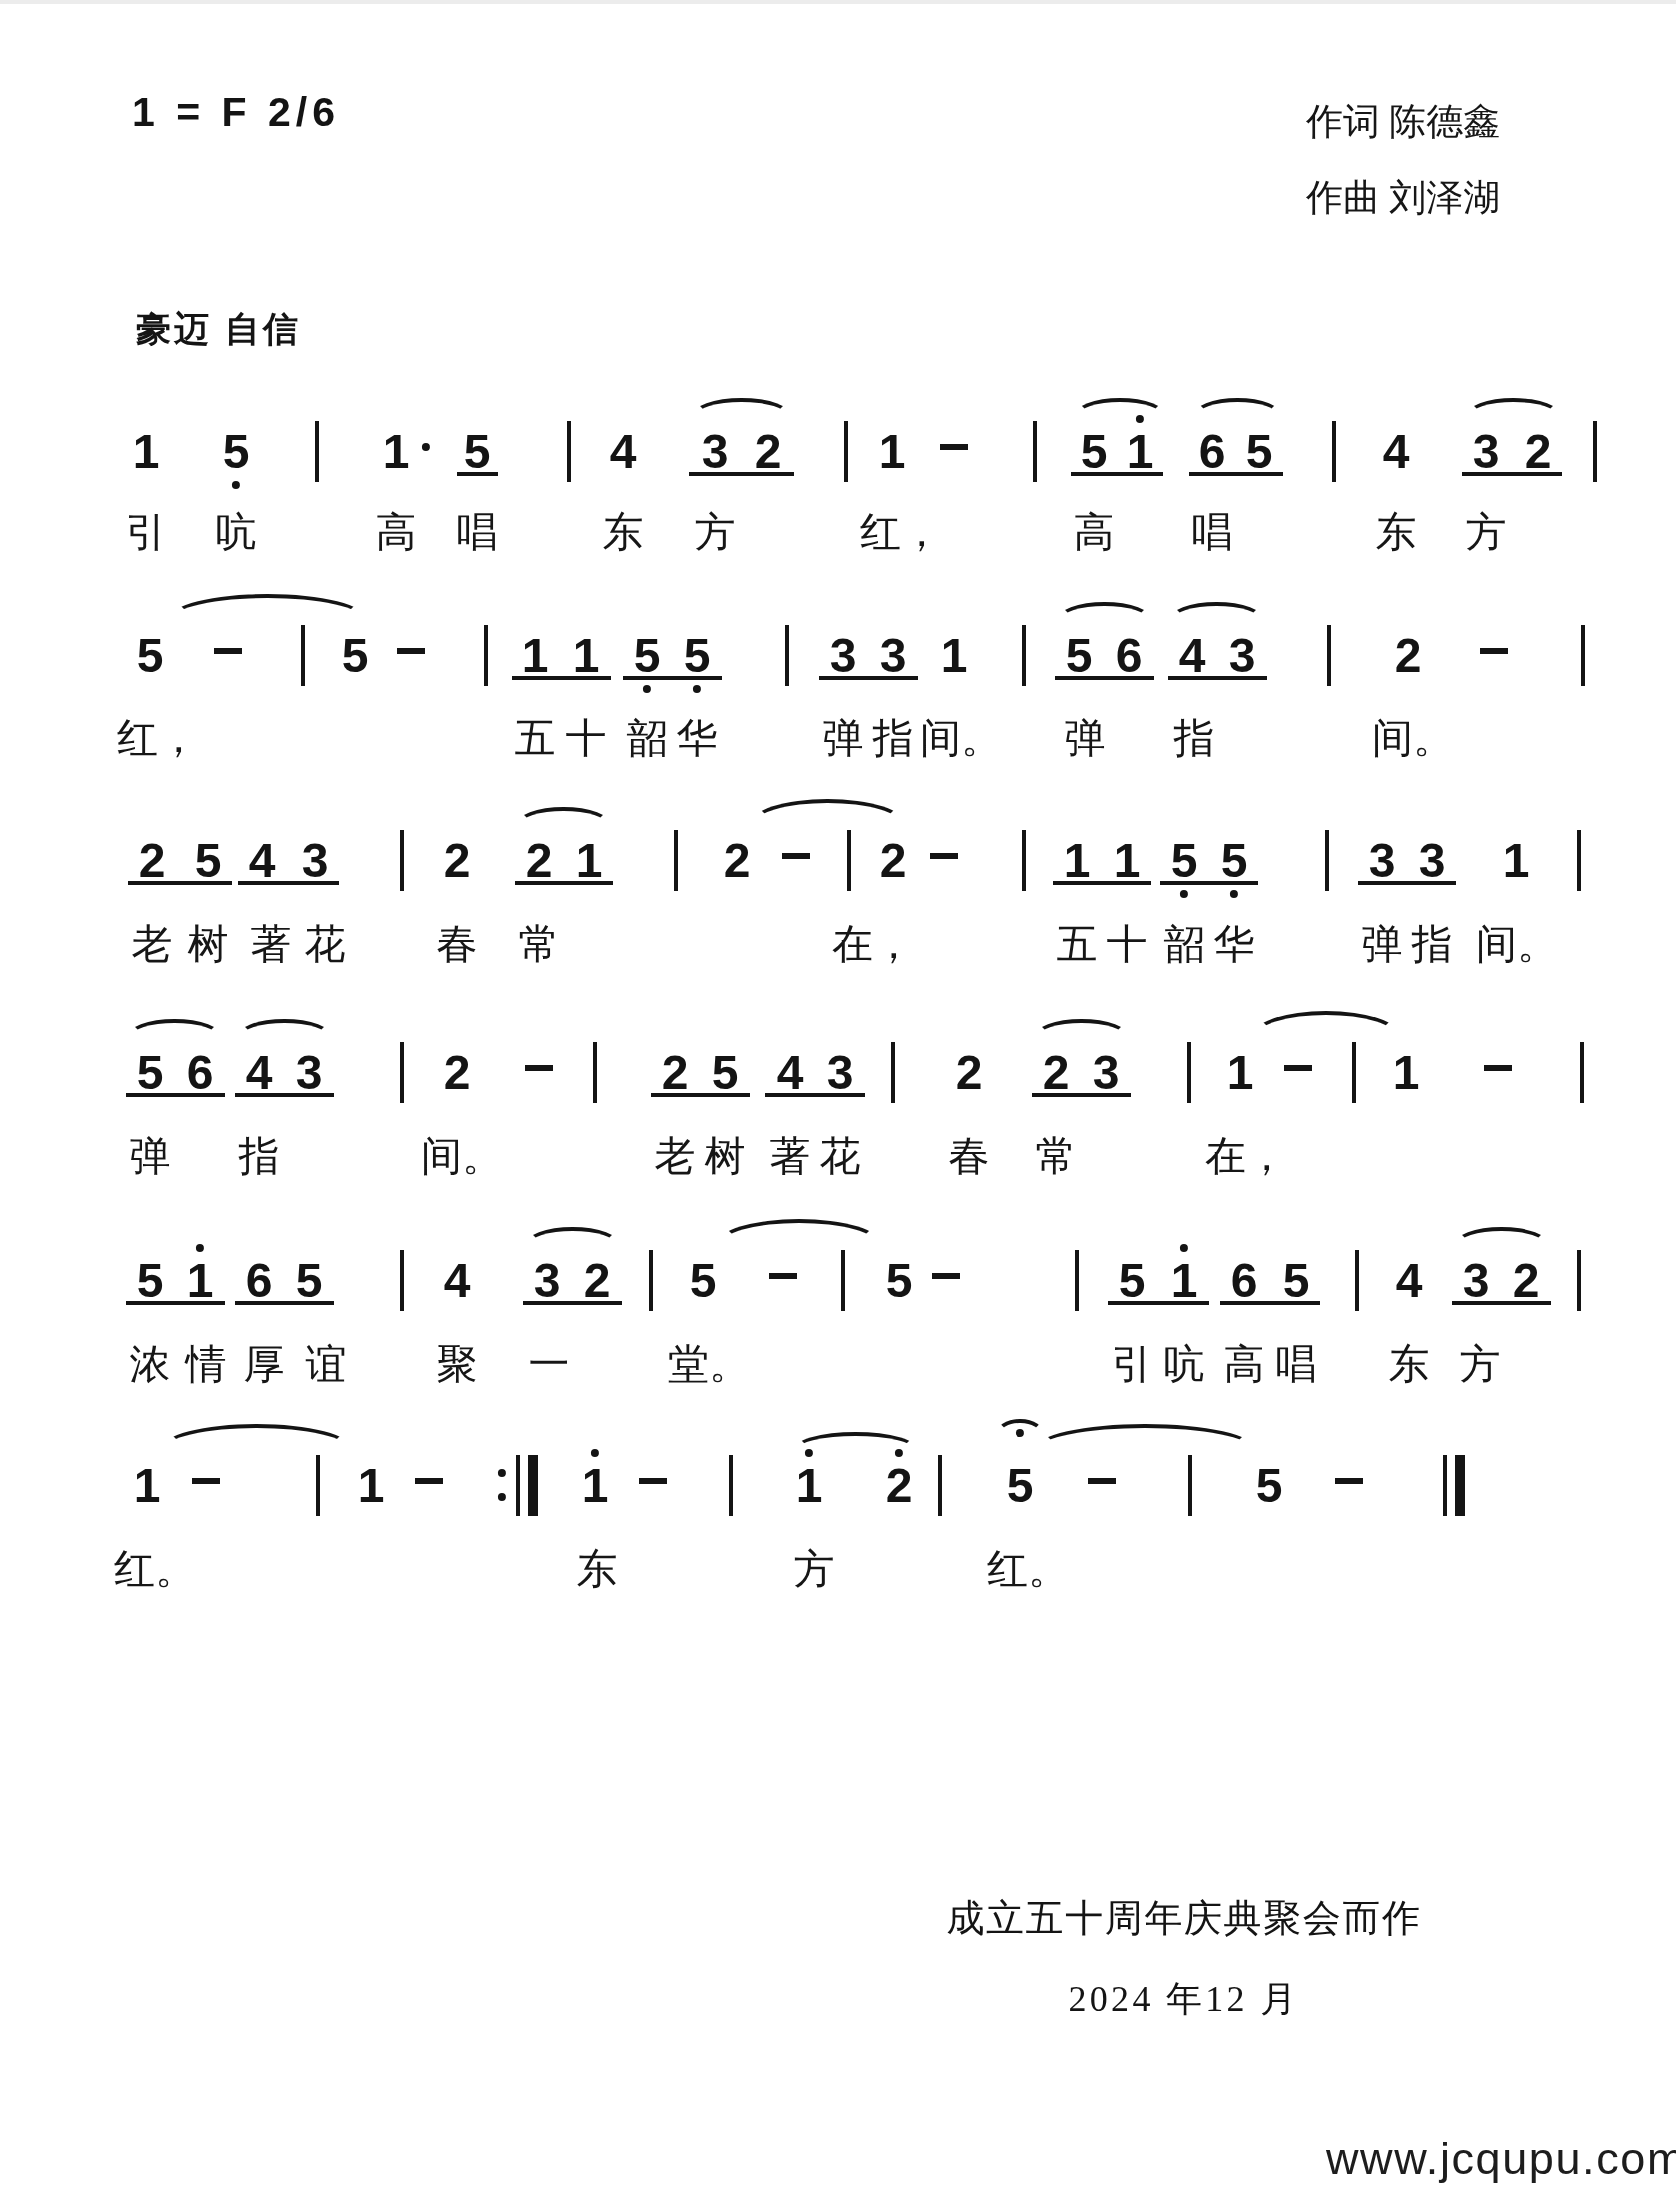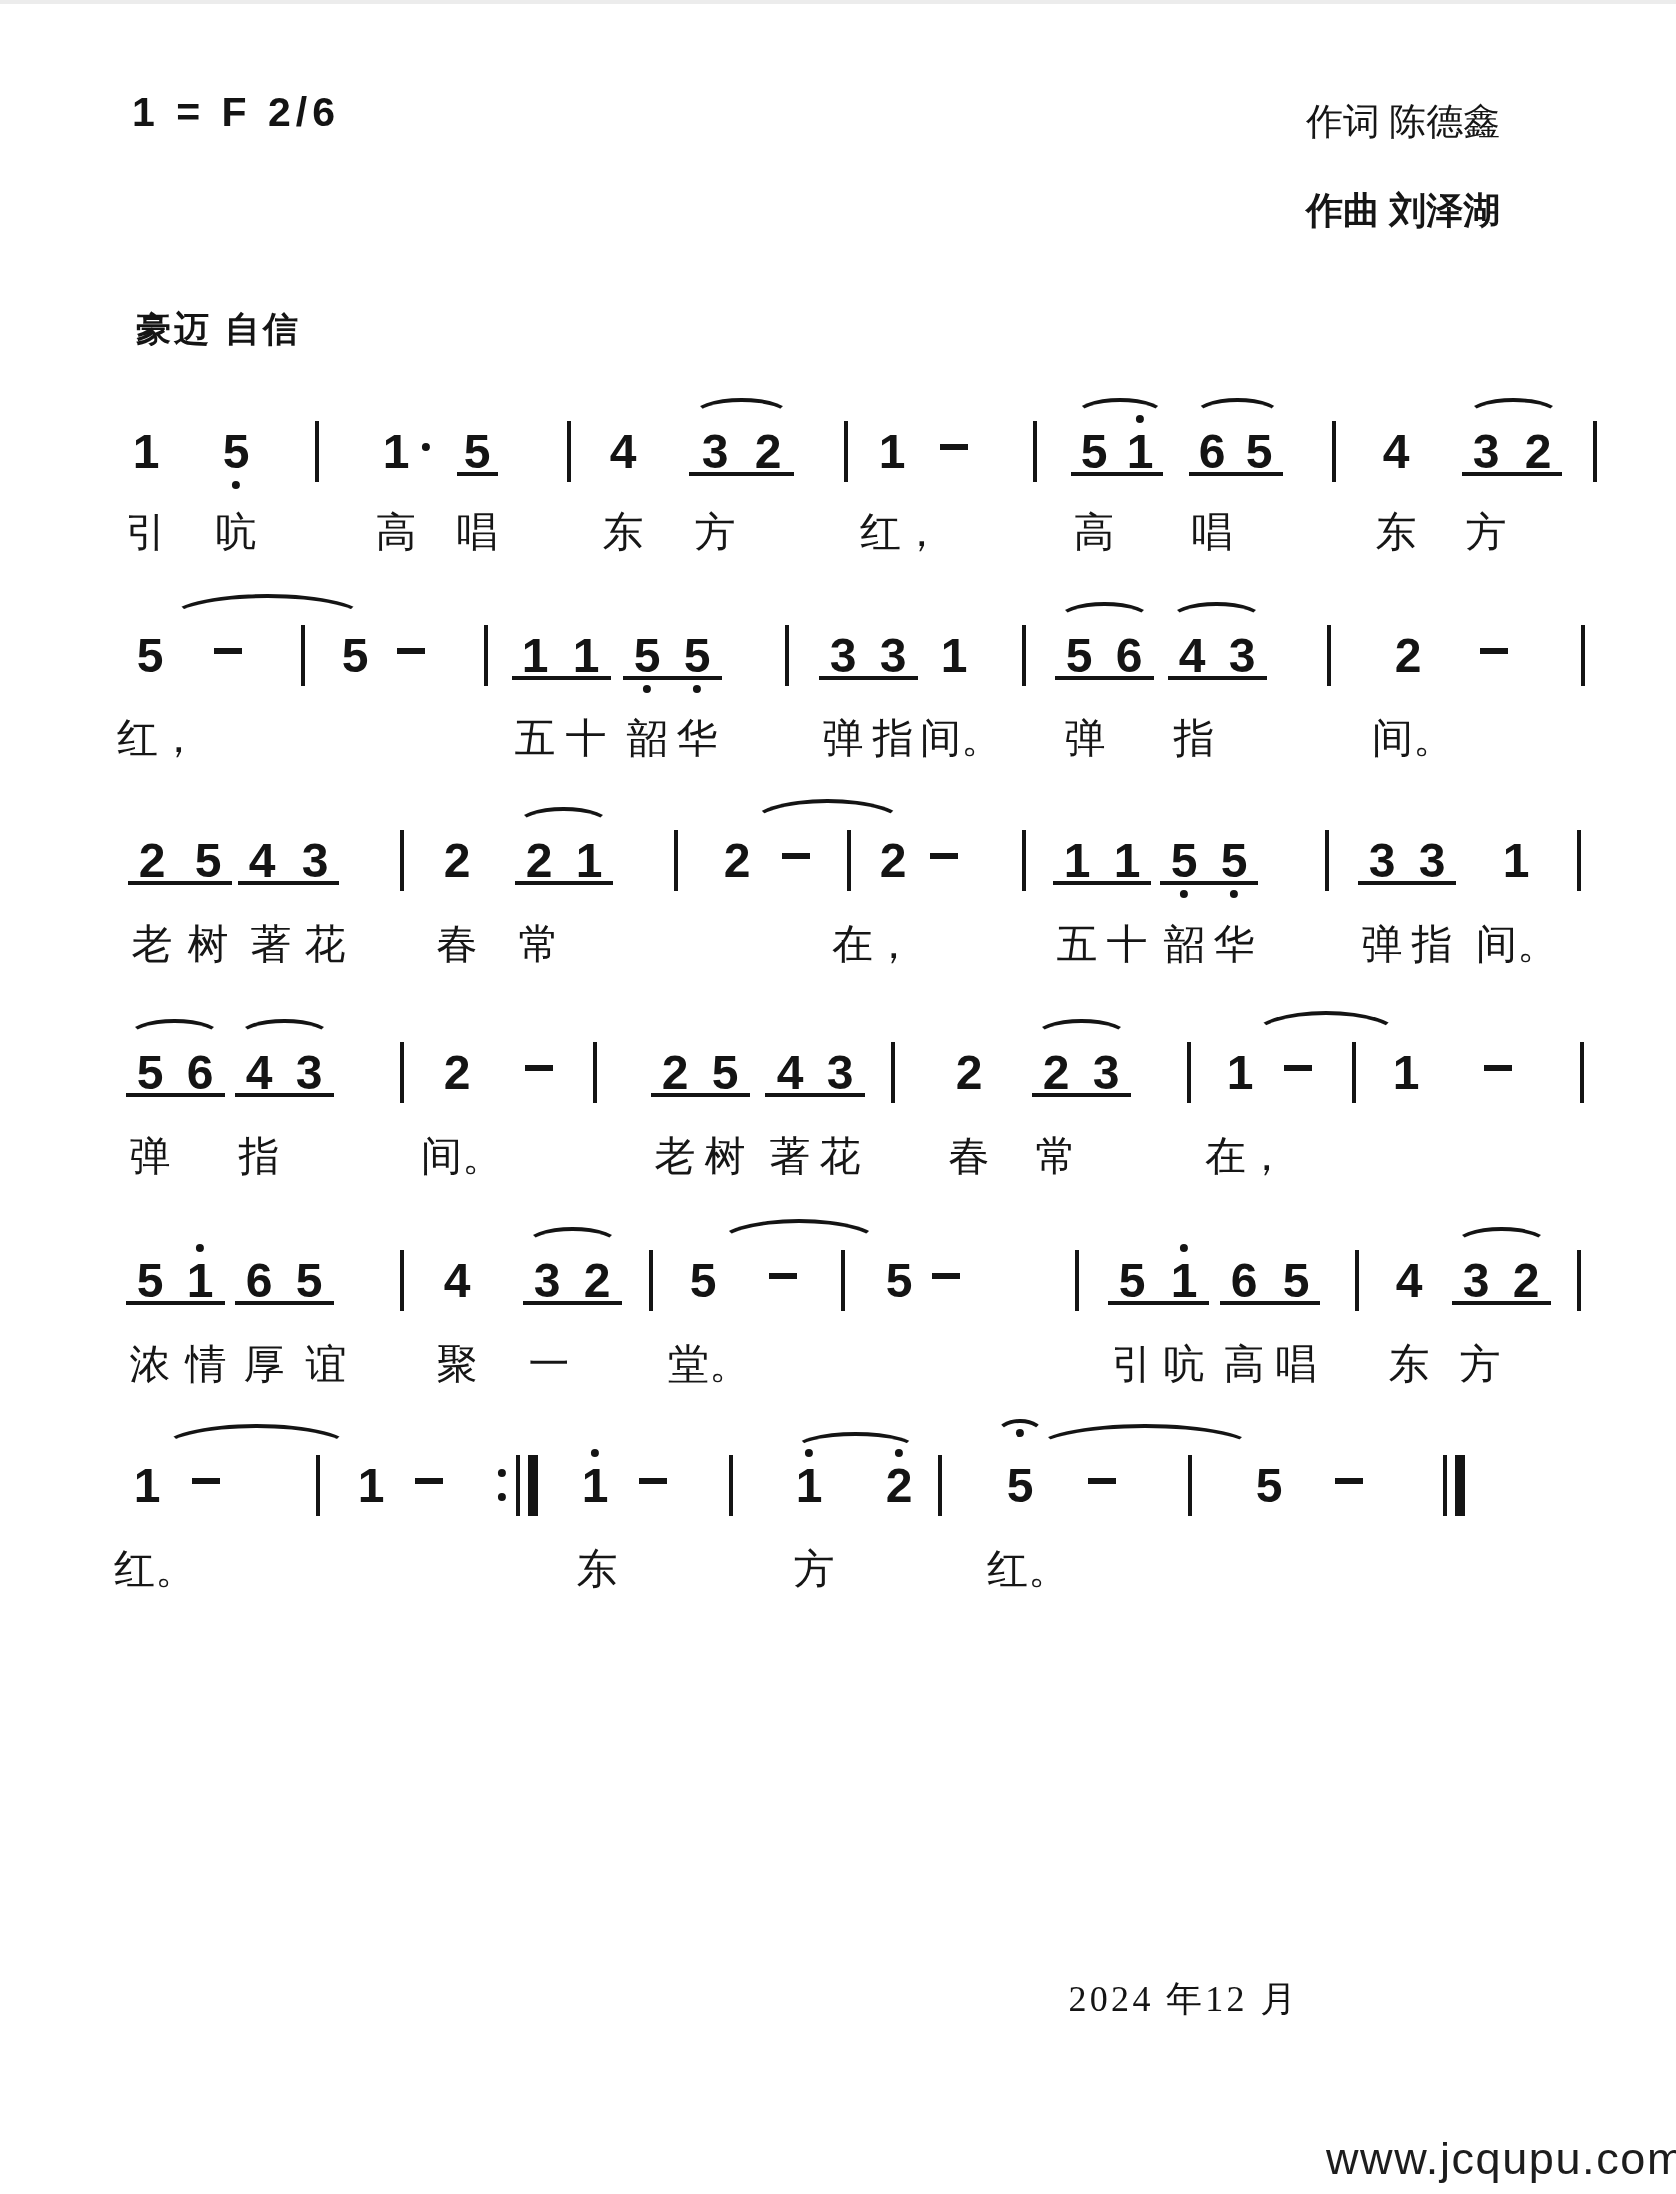"作曲 刘泽湖" .credit-composer { font-weight: bold -> none; top: 186px -> 173px }
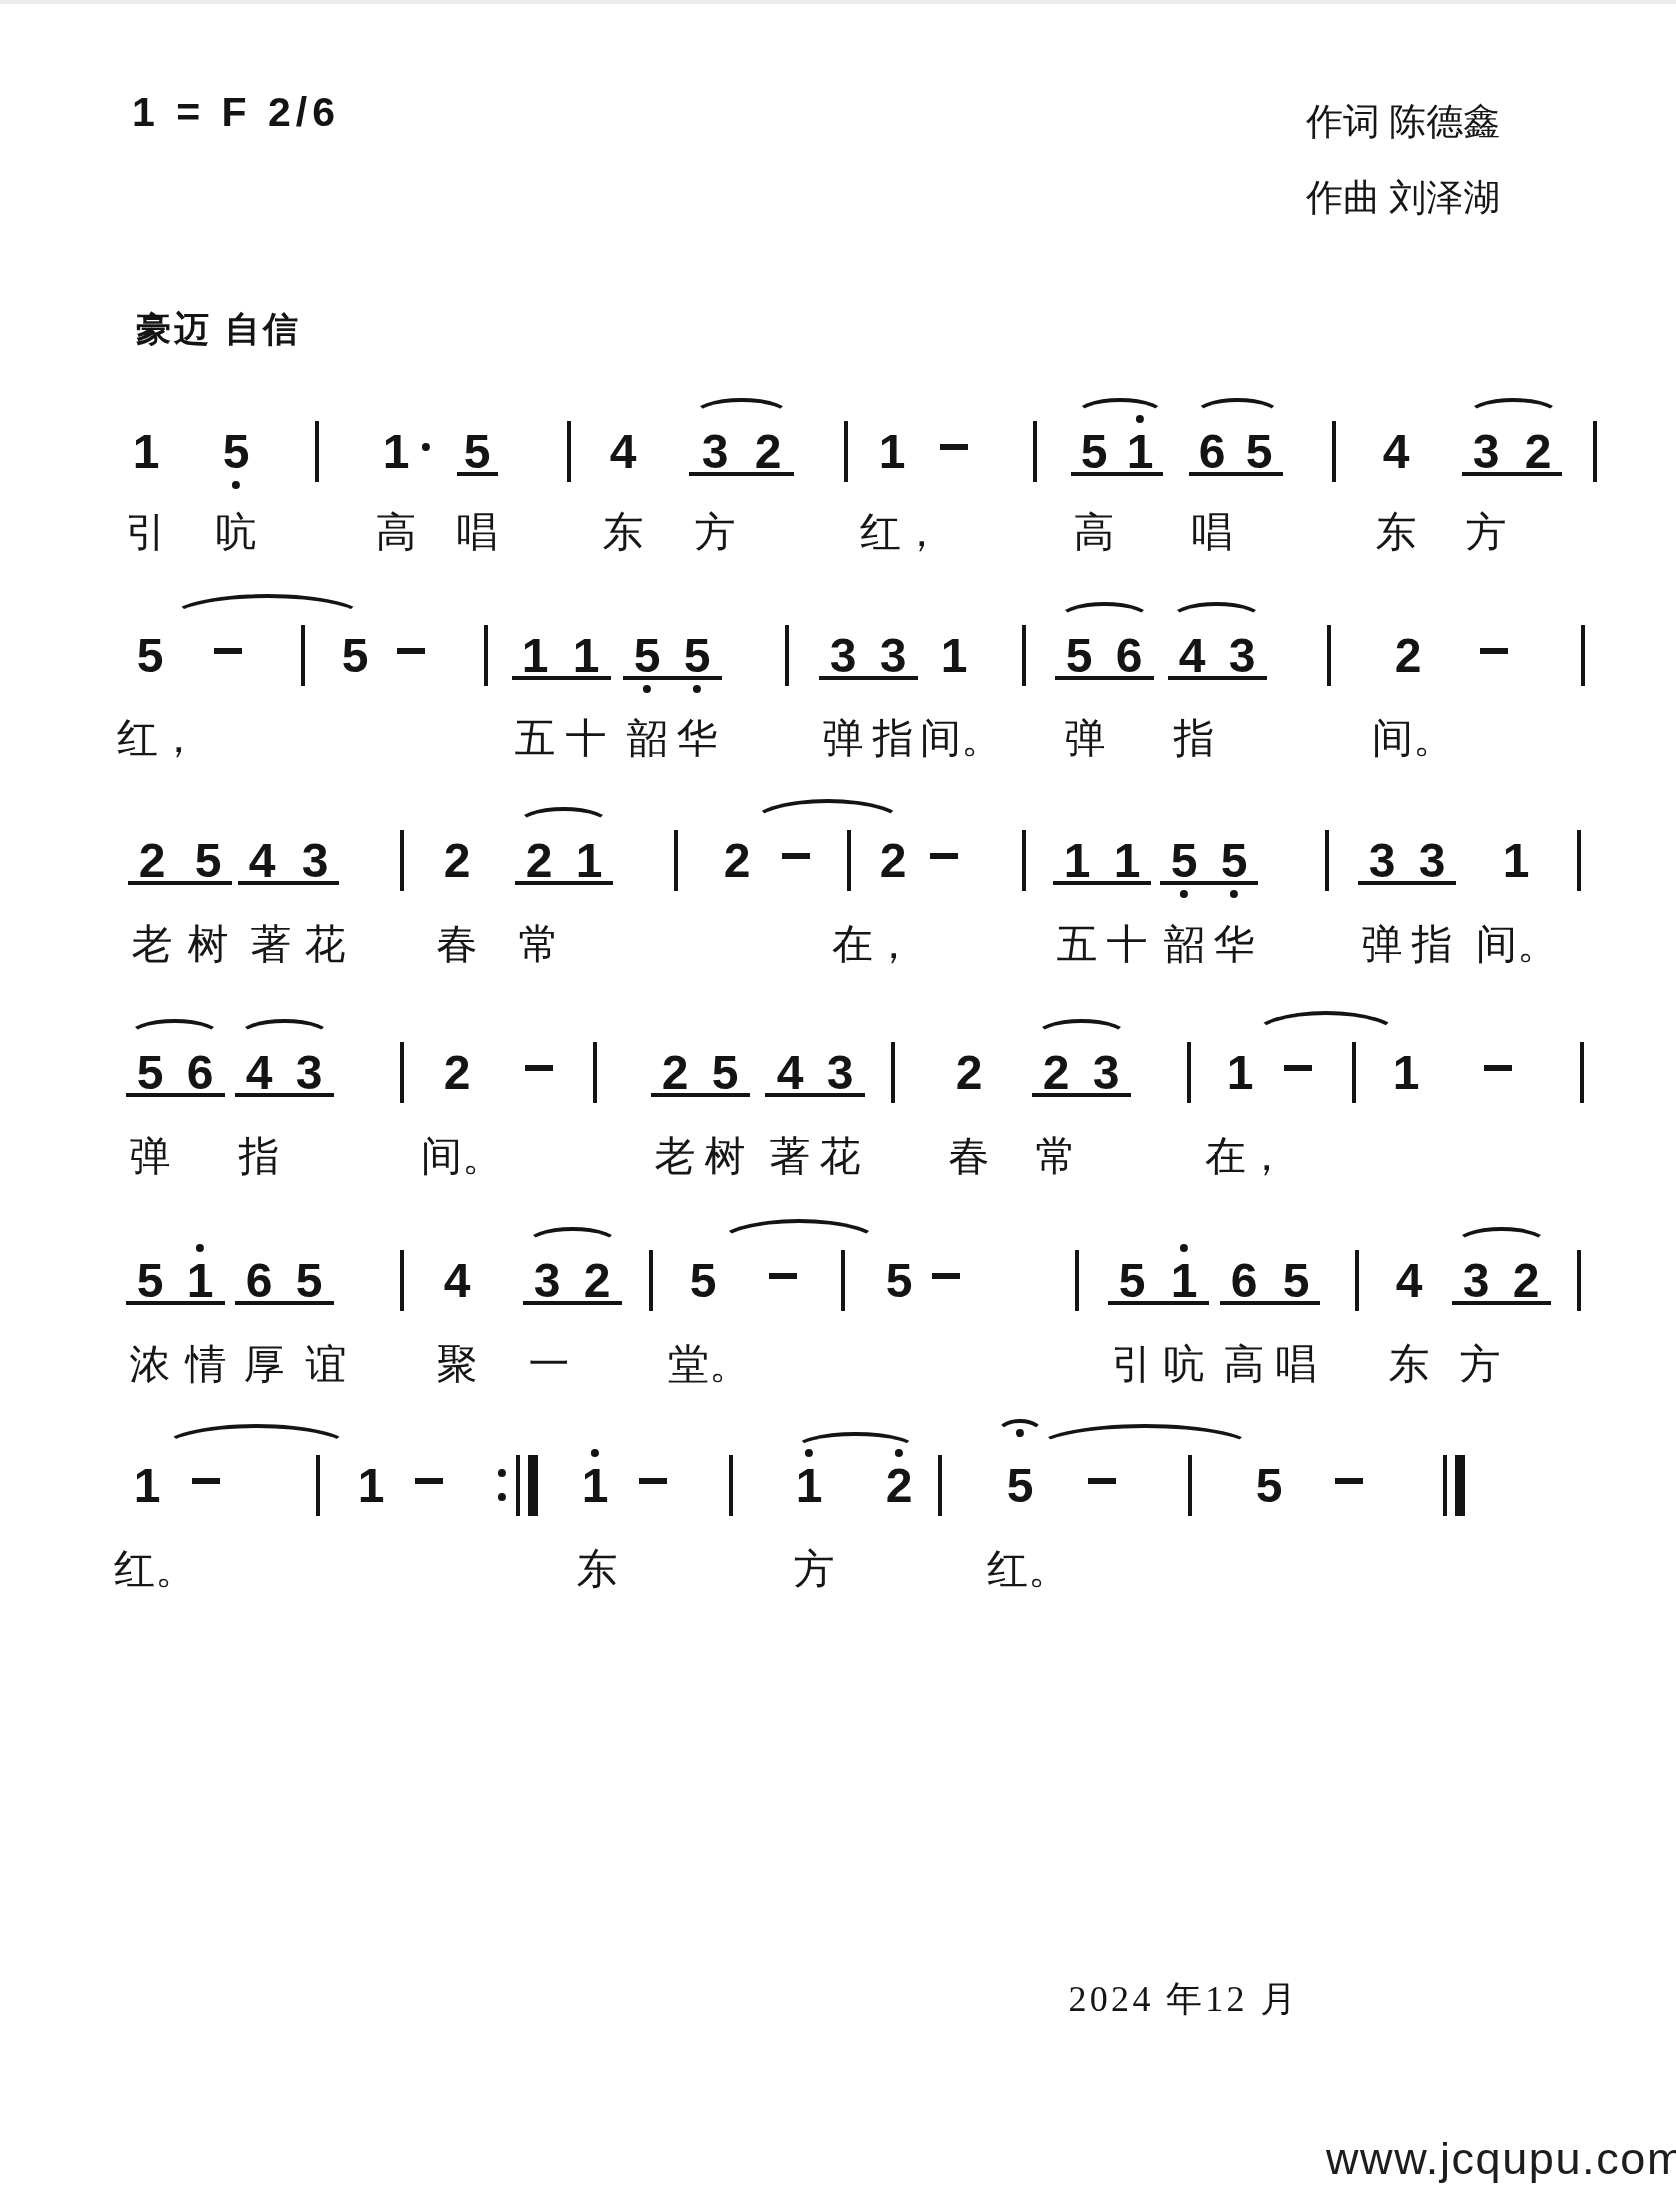"成立五十周年庆典聚会而作" div.footer-line { html: none -> <div>成立五十周年庆典聚会而作</div> }
